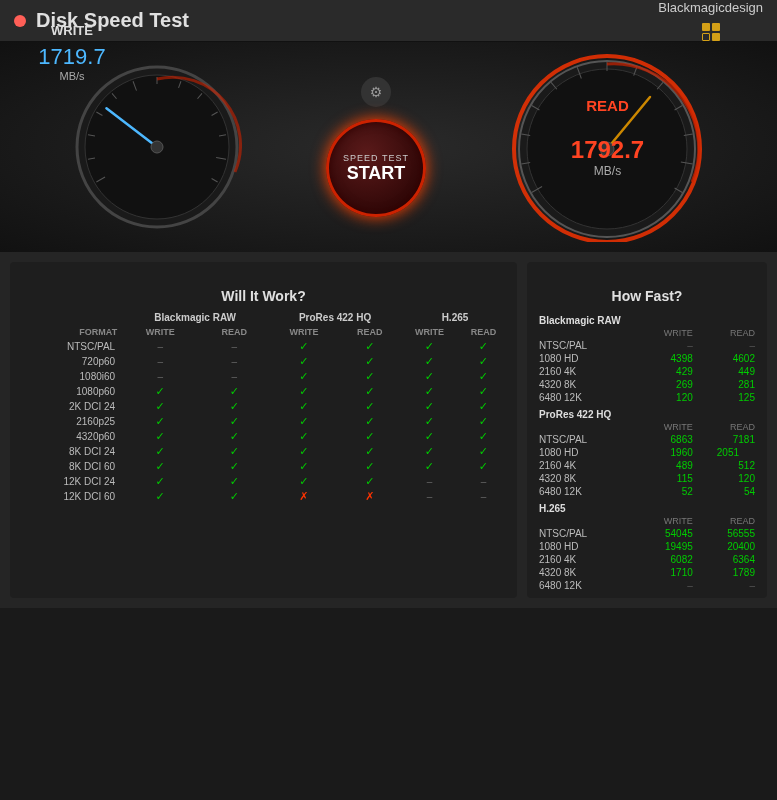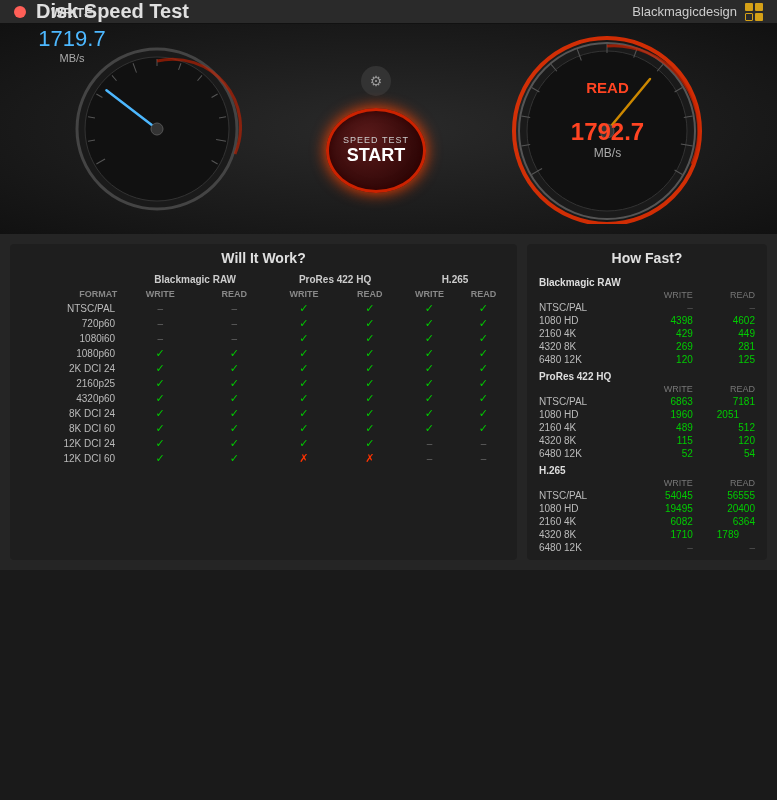"Blackmagicdesign" .logo-area { flex-direction: none -> column }
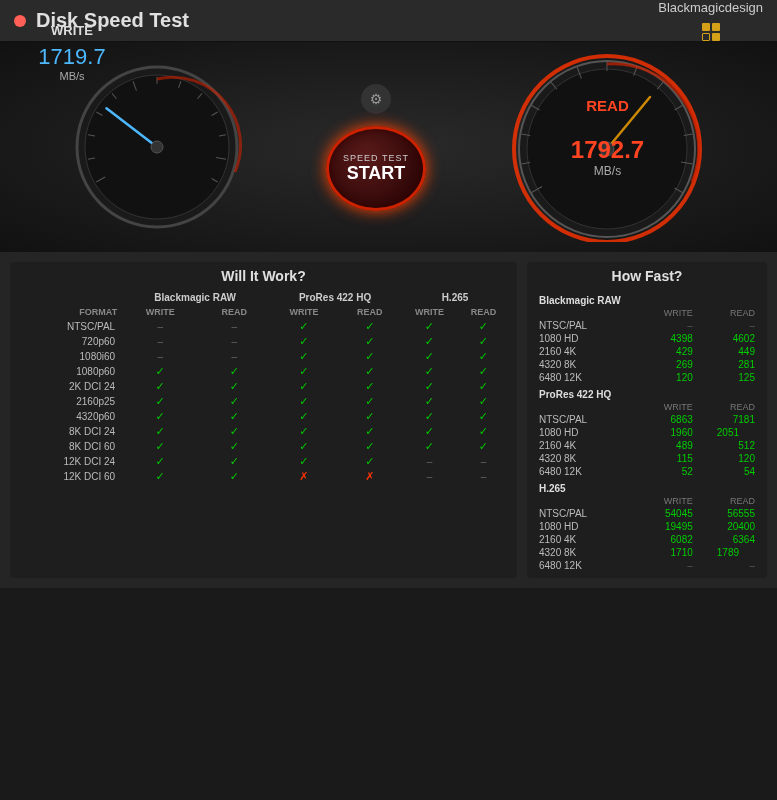"SPEED TEST" .start-btn { height: 85px -> 98px }
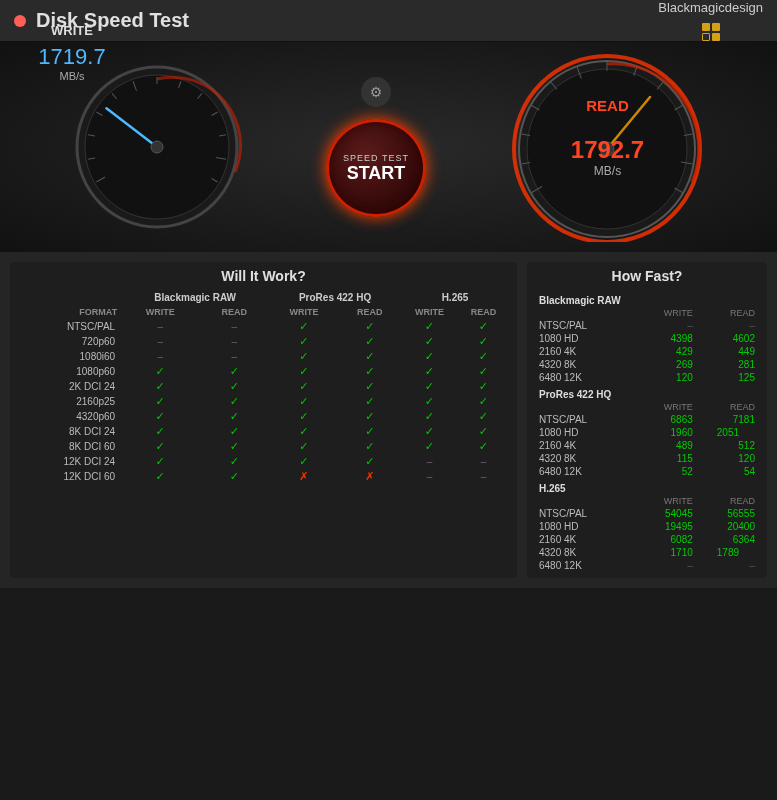"Will It Work?" .panel-title { margin-top: none -> 20px }
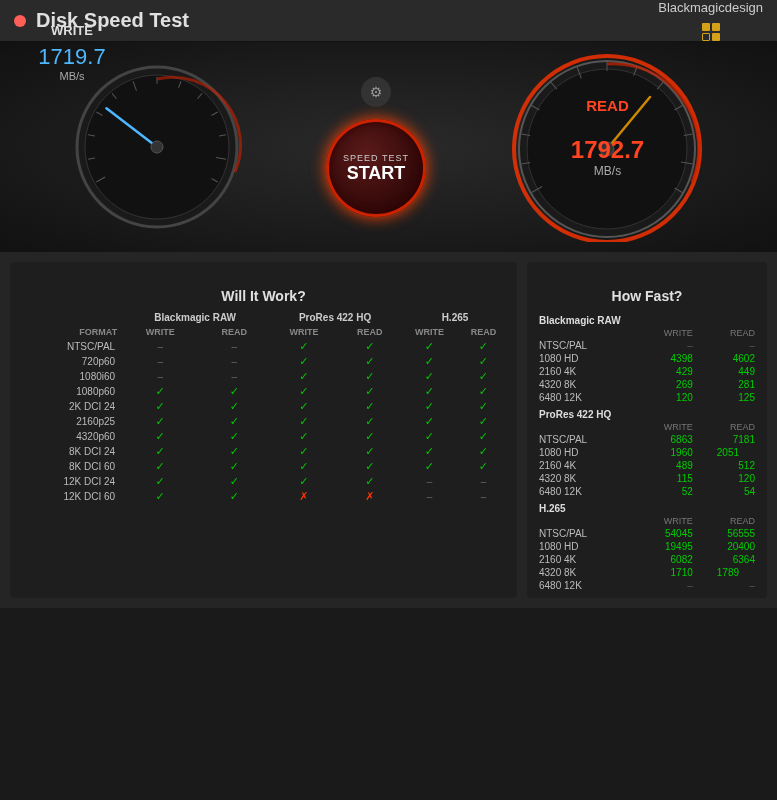"1789" td { text-align: center -> right }
